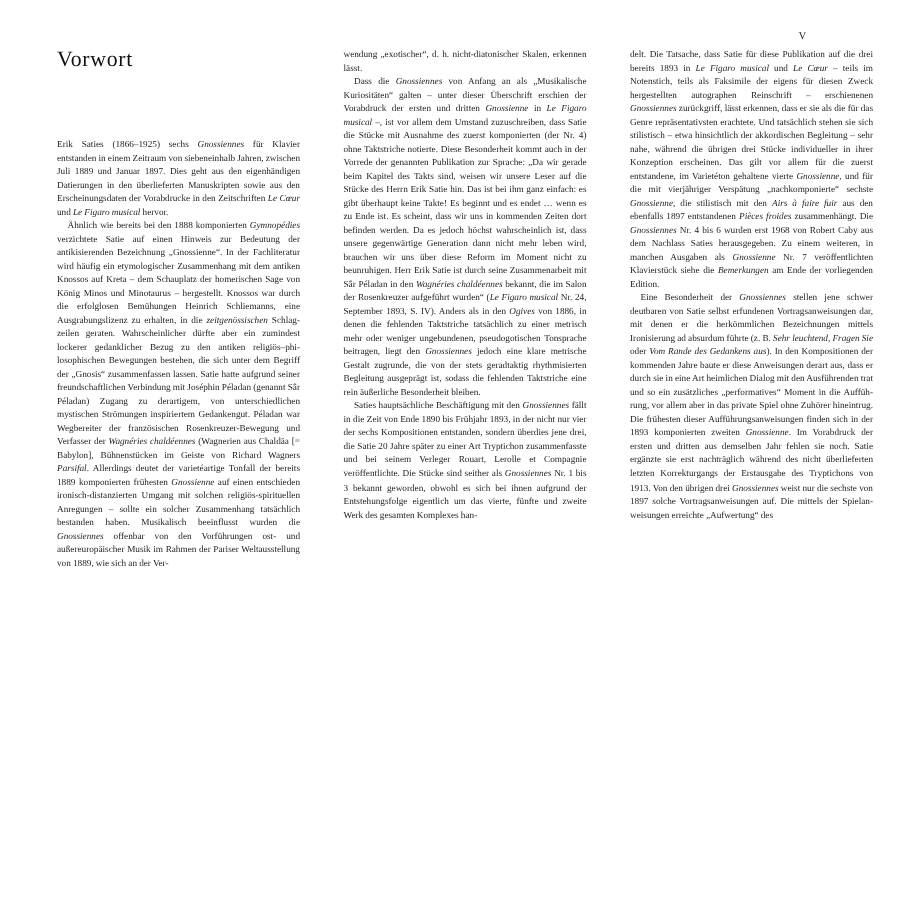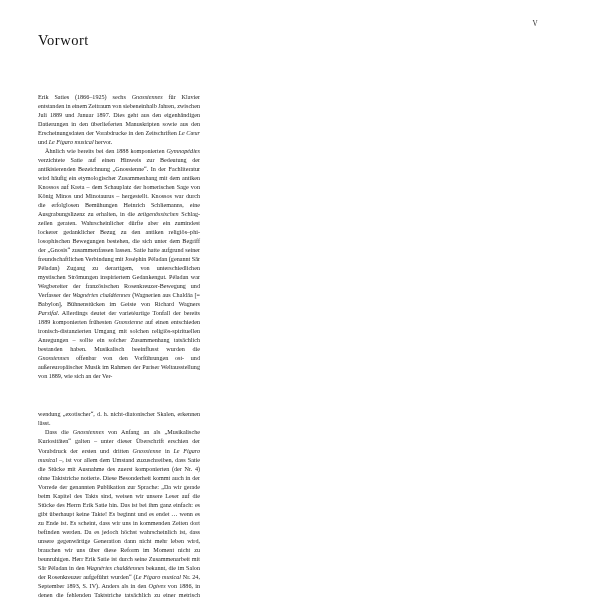"Vorwort" .content { flex-direction: column -> row }
